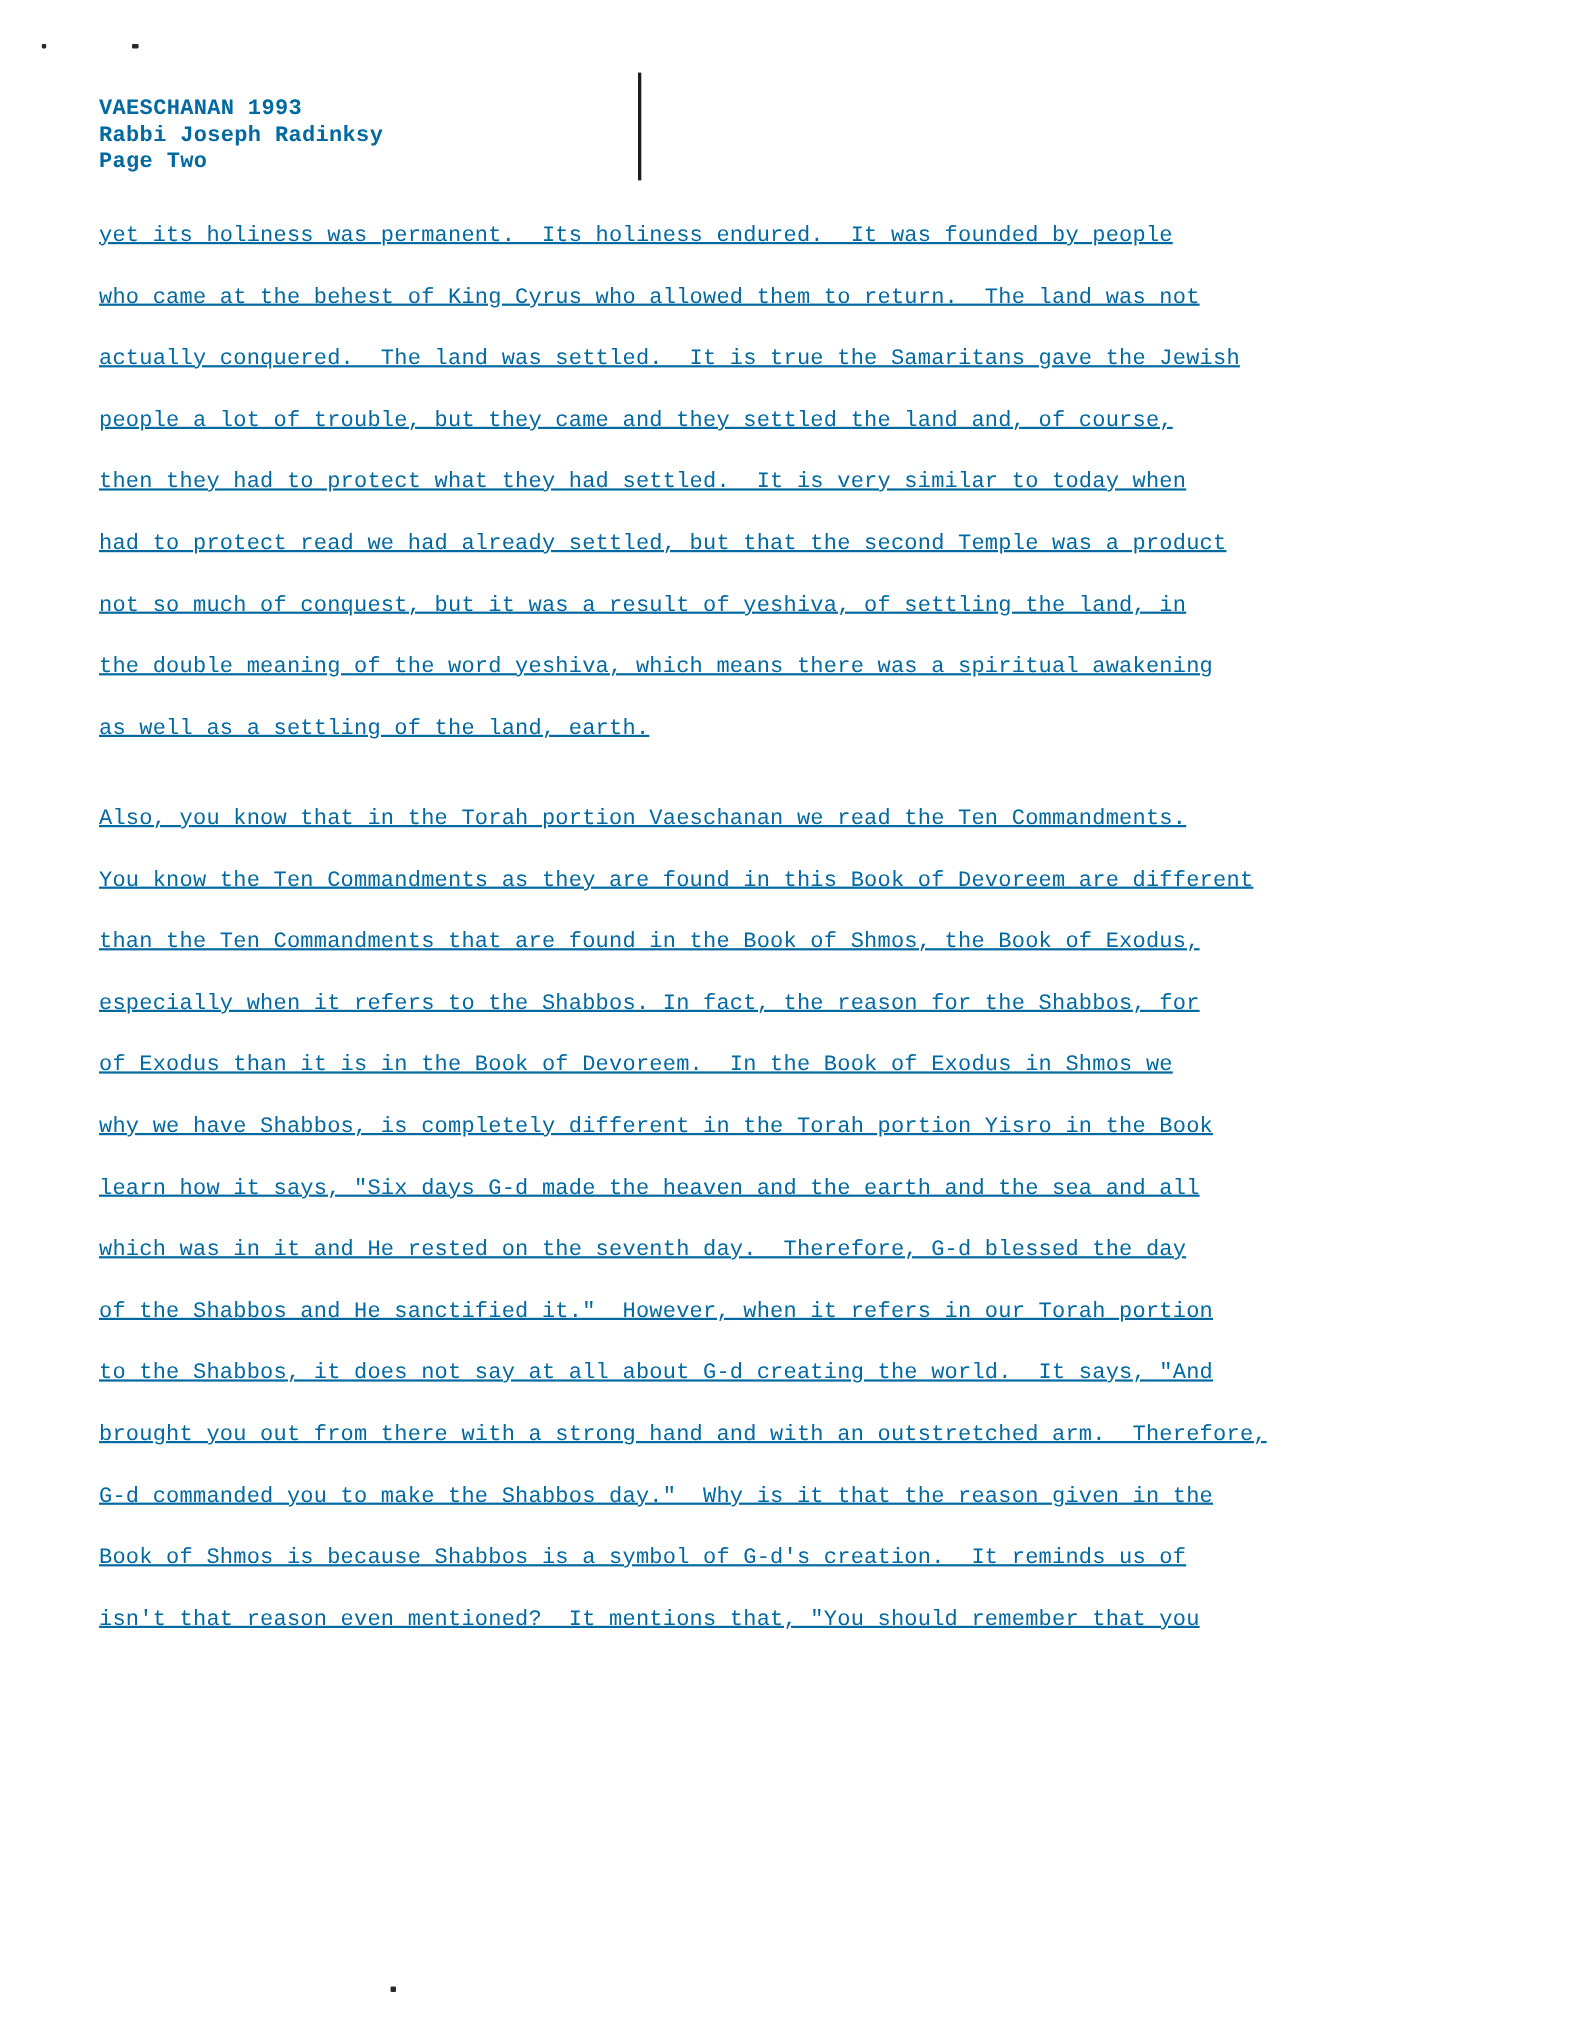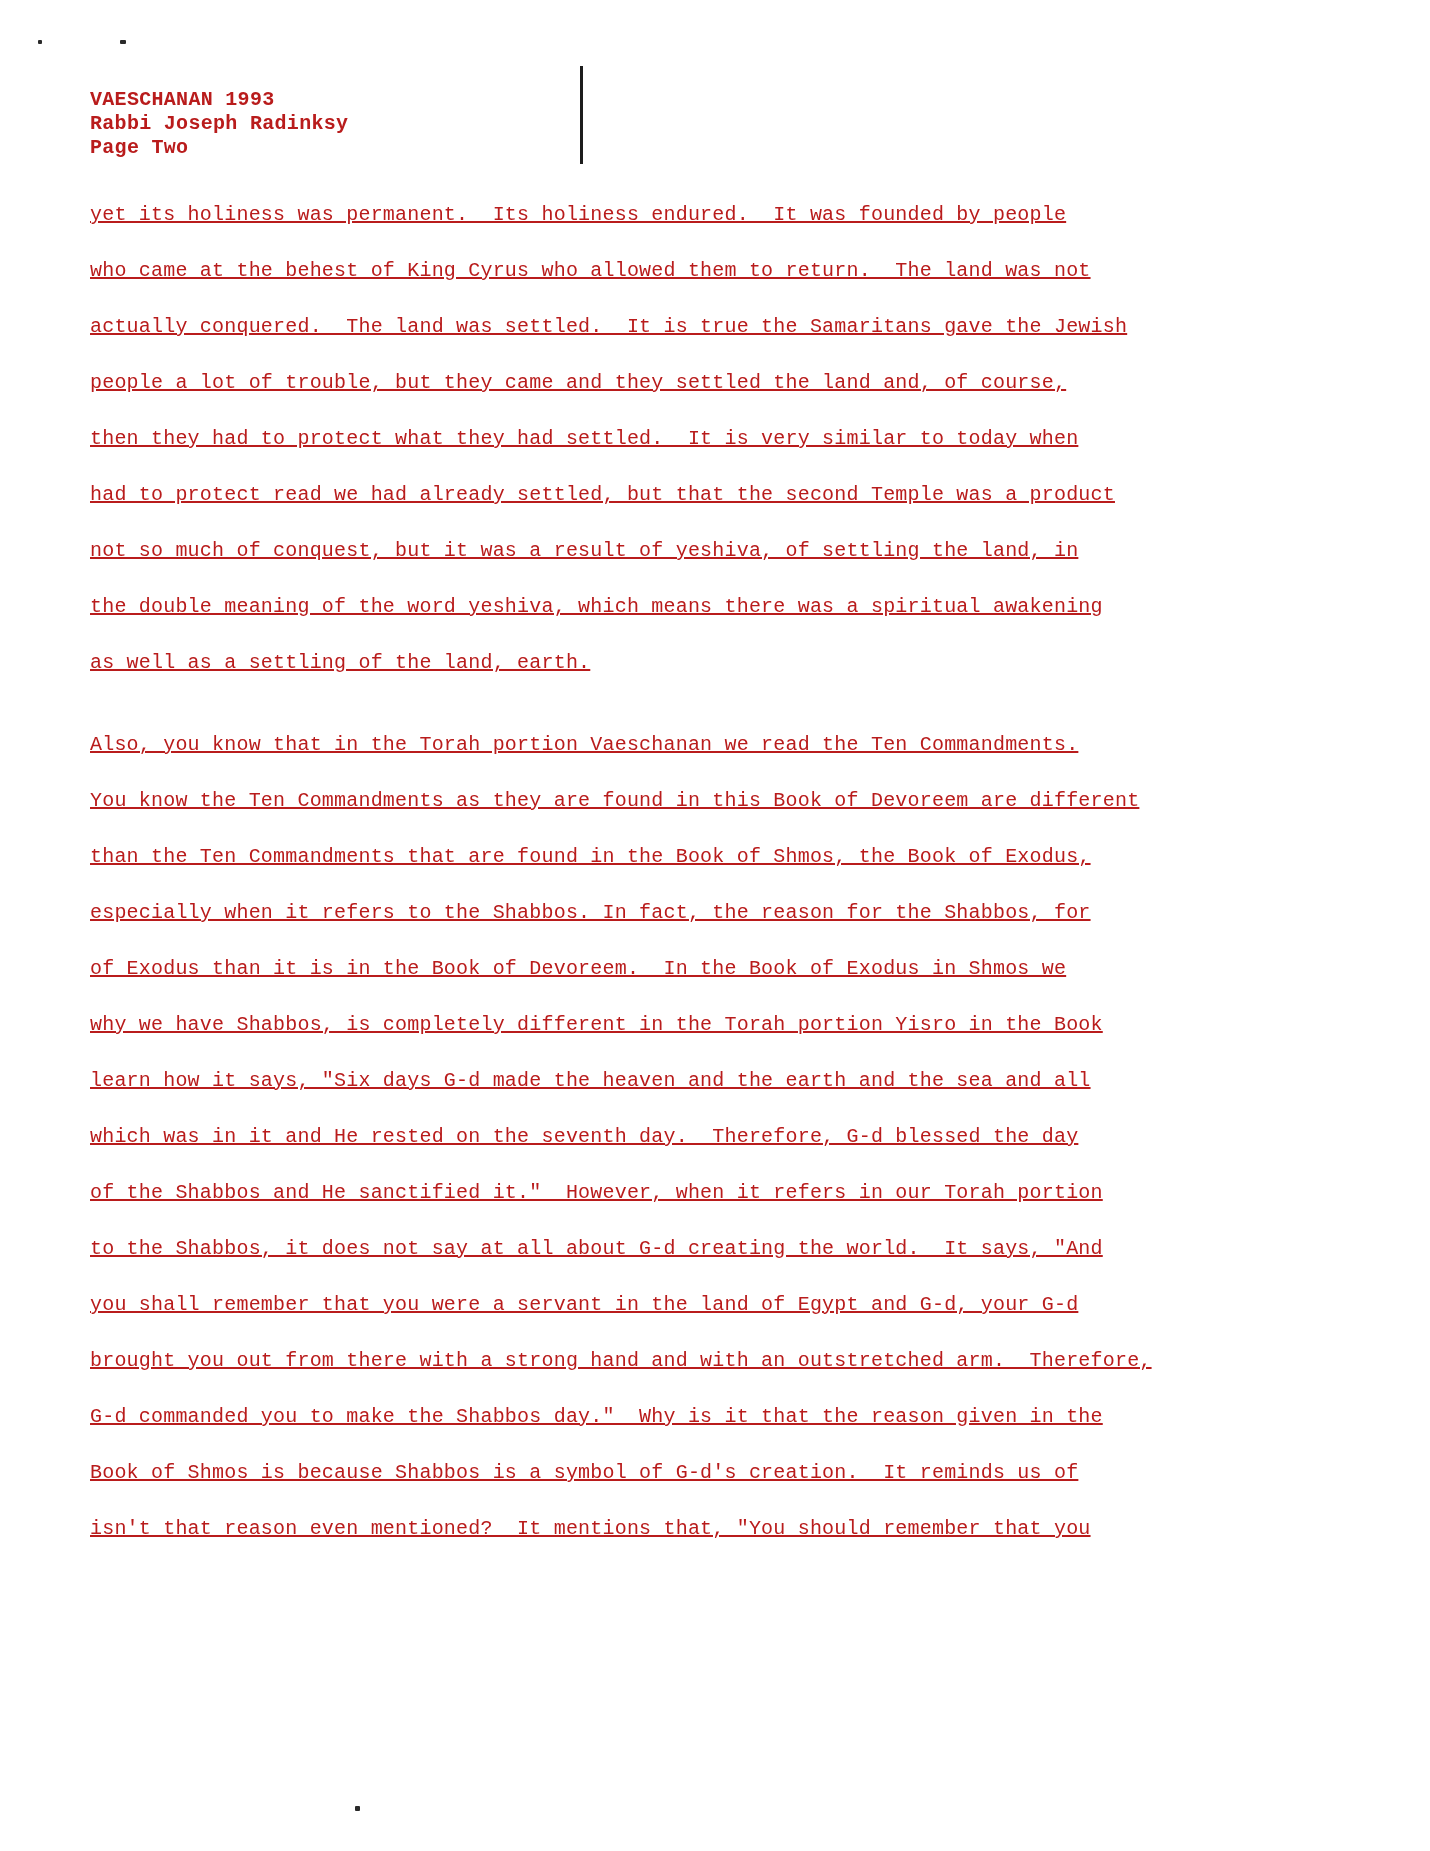"VAESCHANAN 1993" .page { color: #b91c1c -> #0369a1 }
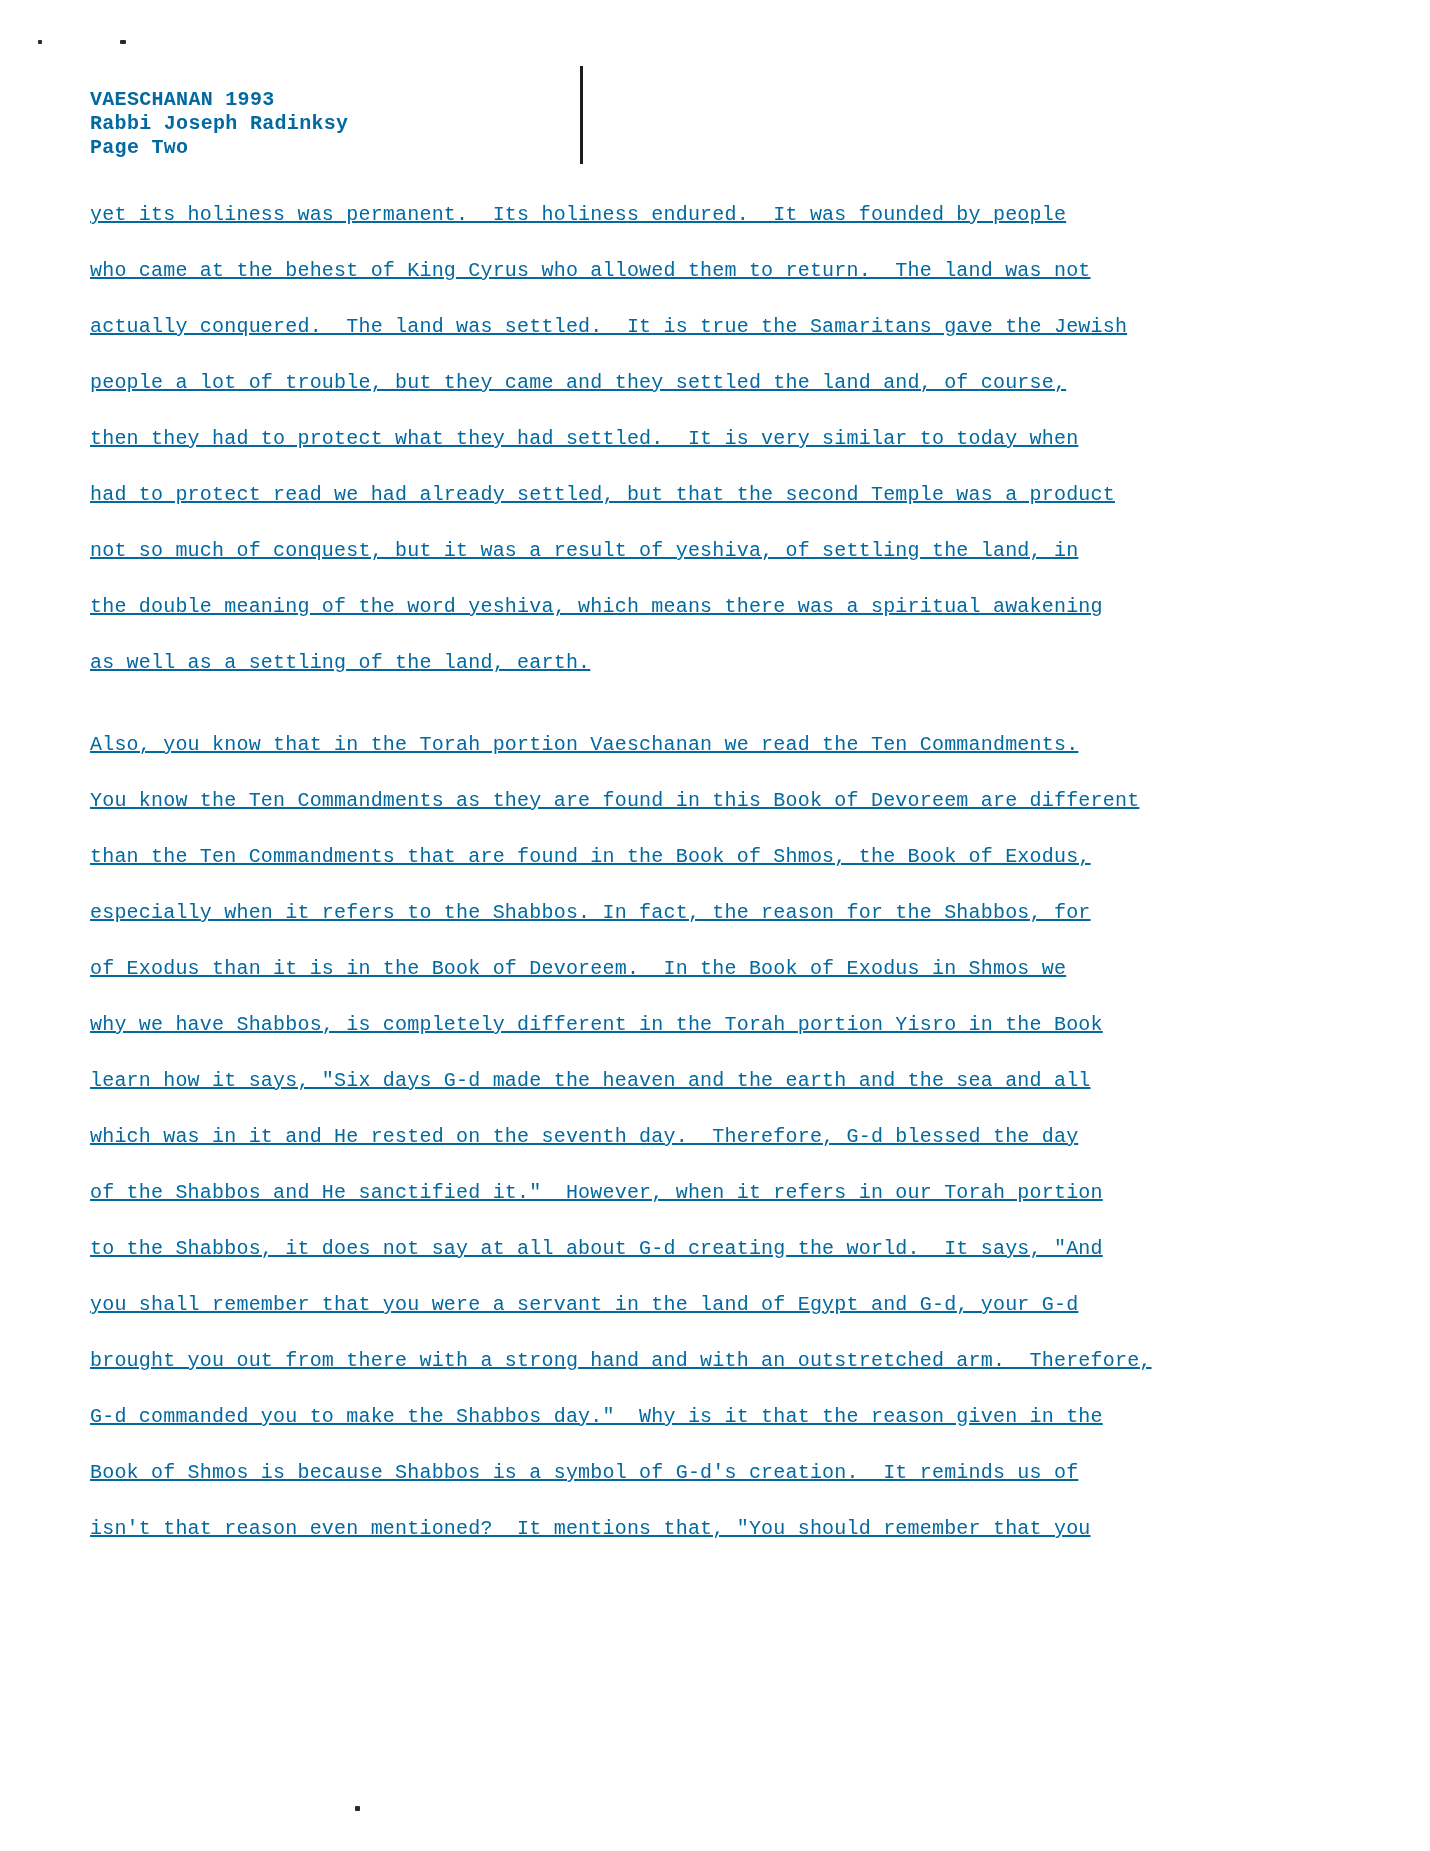"you shall remember that you" div.line { html: <div>you shall remember that you were a servant in the land of Egypt and G-d, your G-d</div> -> none }
